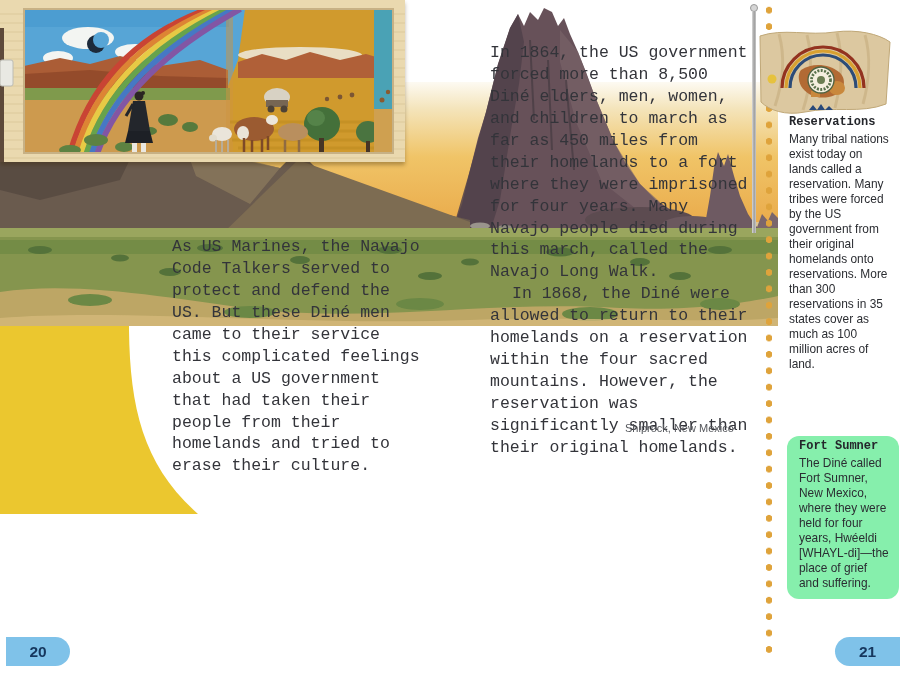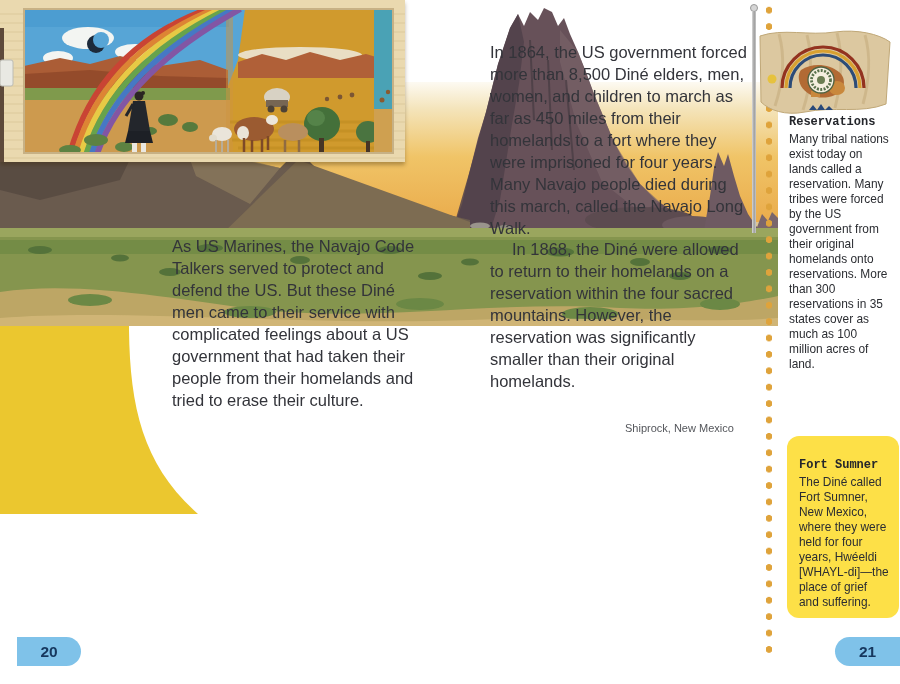"In 1864, the US government" .serif { font-family: Liberation Sans, sans-serif -> Liberation Mono, monospace }
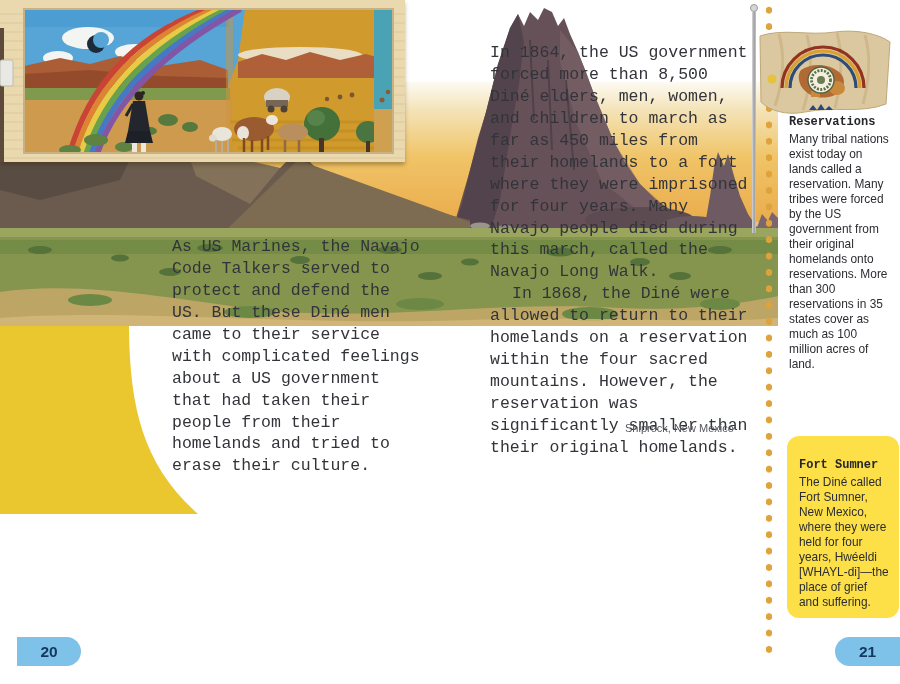"As US Marines, the Navajo" div.abs { text: with -> this }
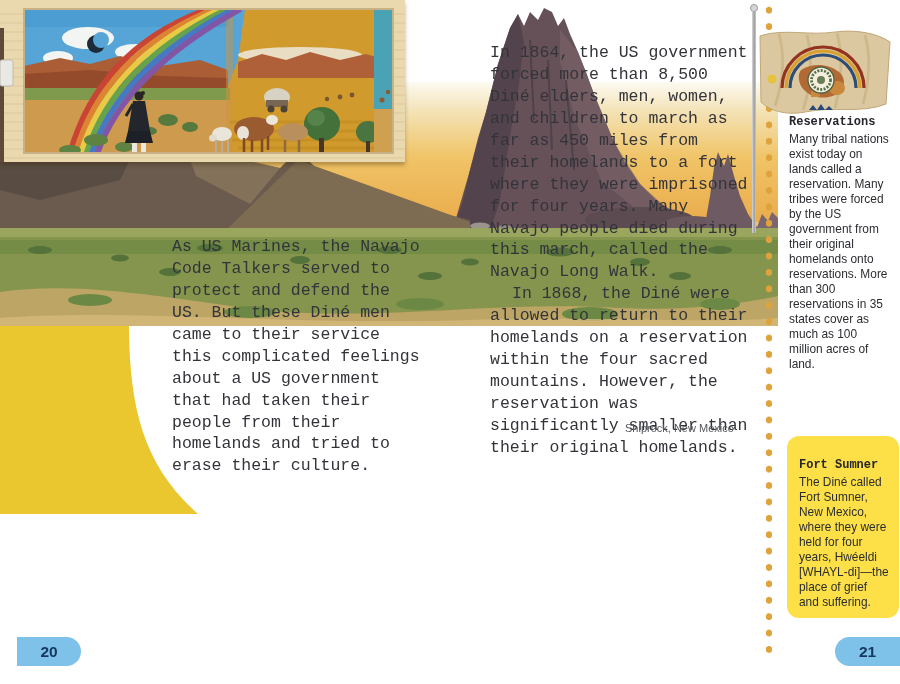"Fort Sumner" .callout { background: #fde047 -> #86efac; padding: 22px 10px 8px 12px -> 3px 10px 8px 12px }
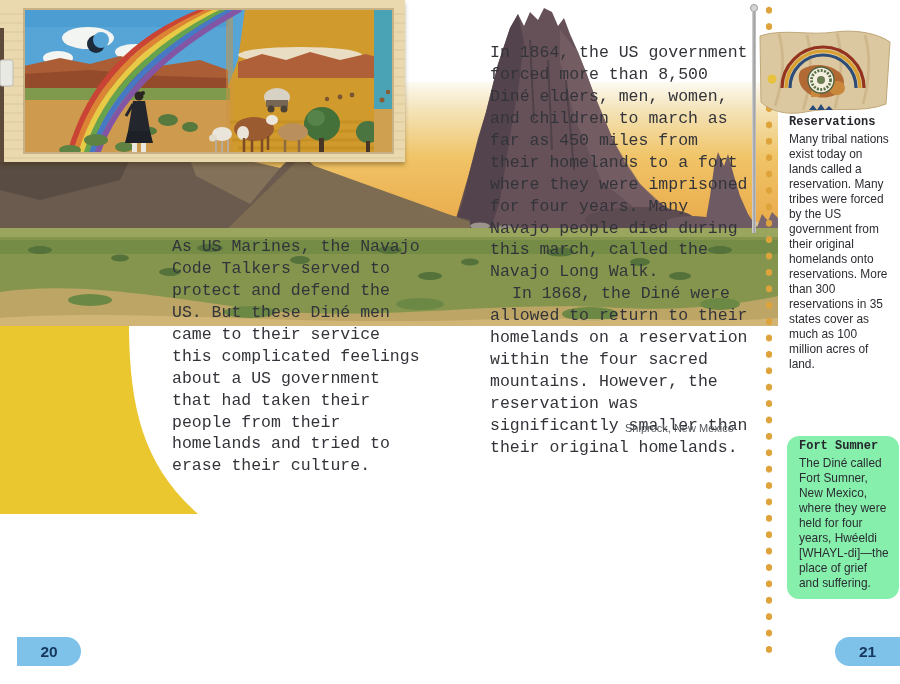"20" div.abs { left: 17px -> 6px }
